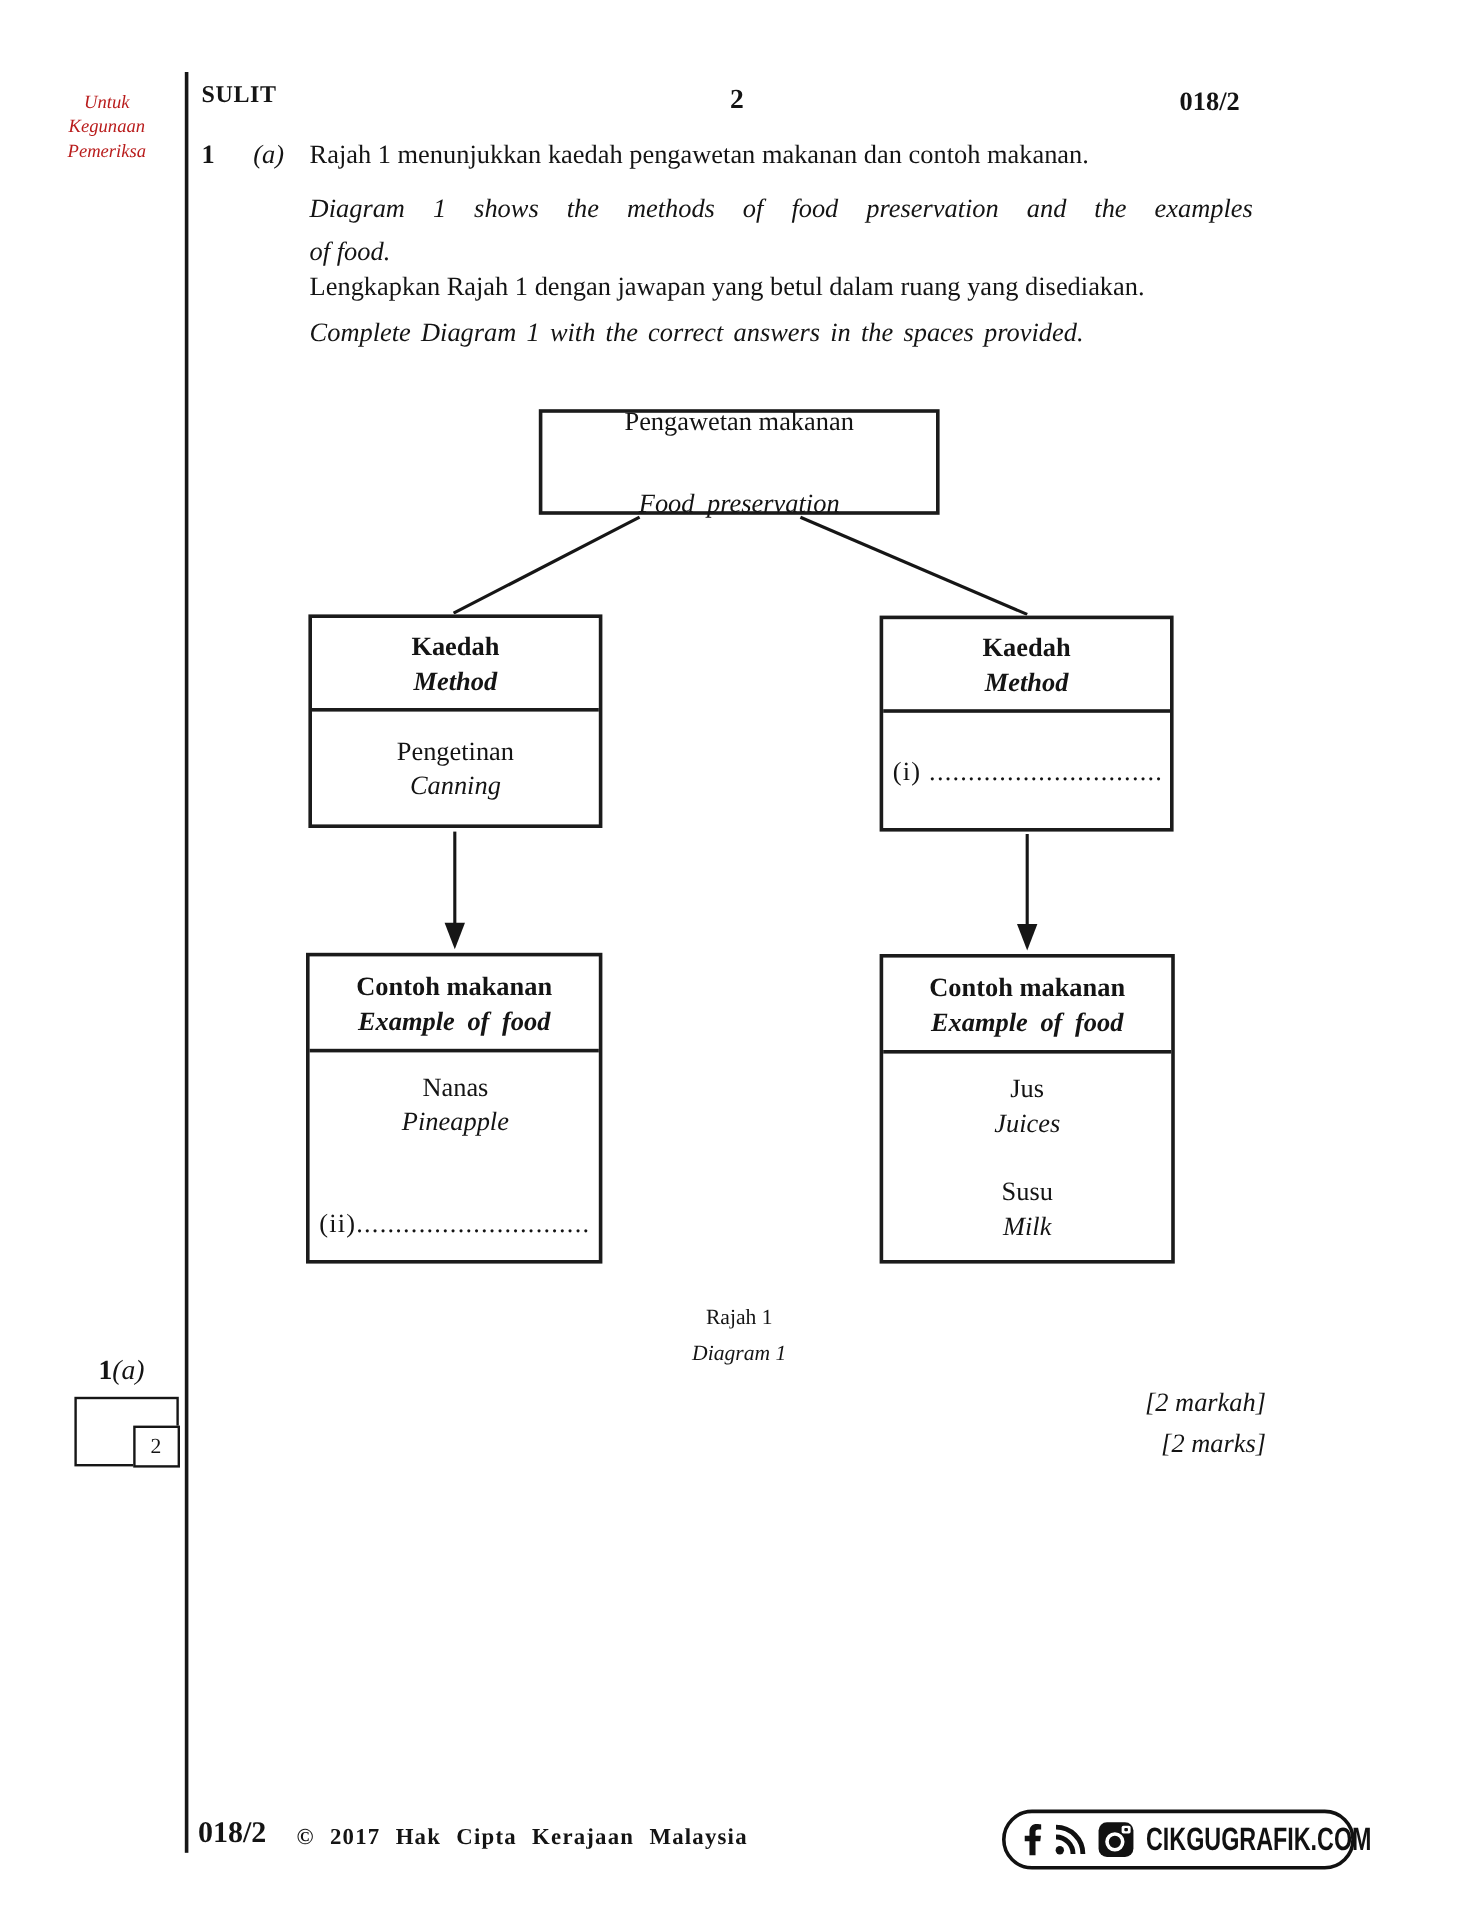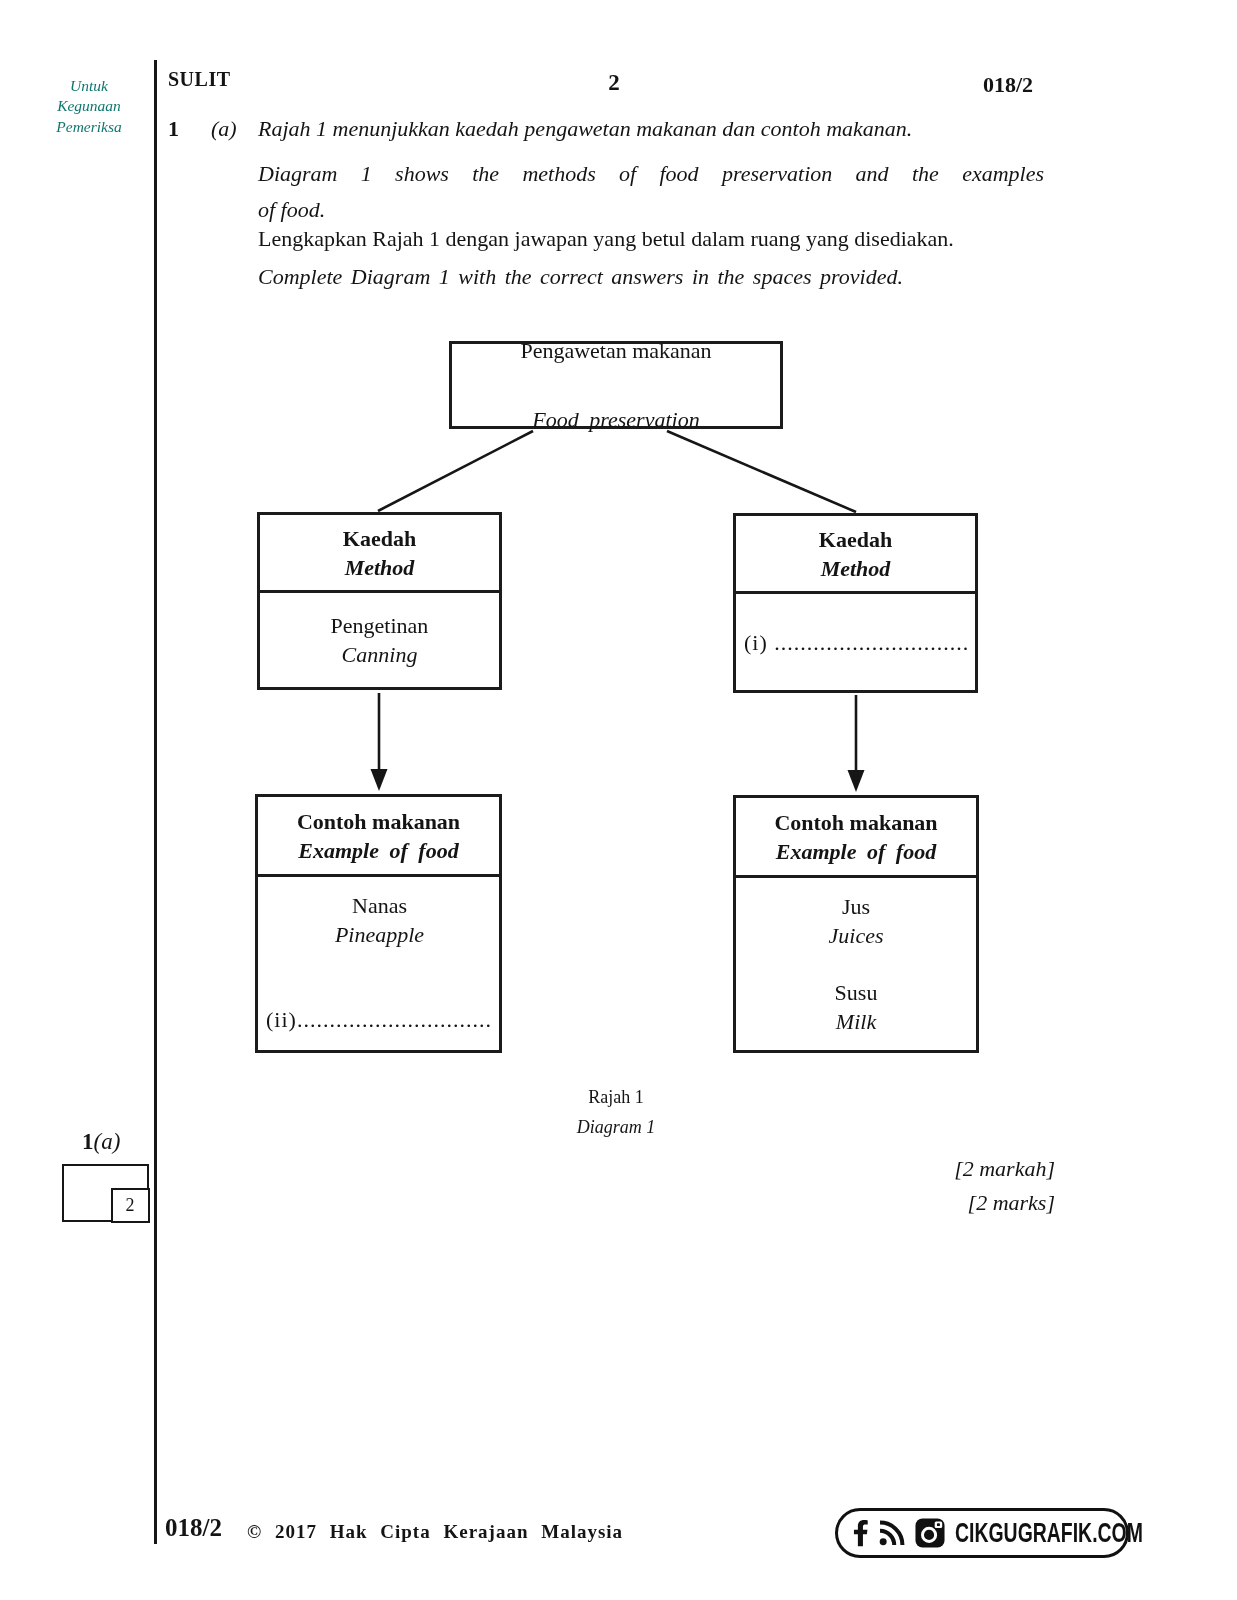"Untuk" .margin-note { color: #0f766e -> #b91c1c }
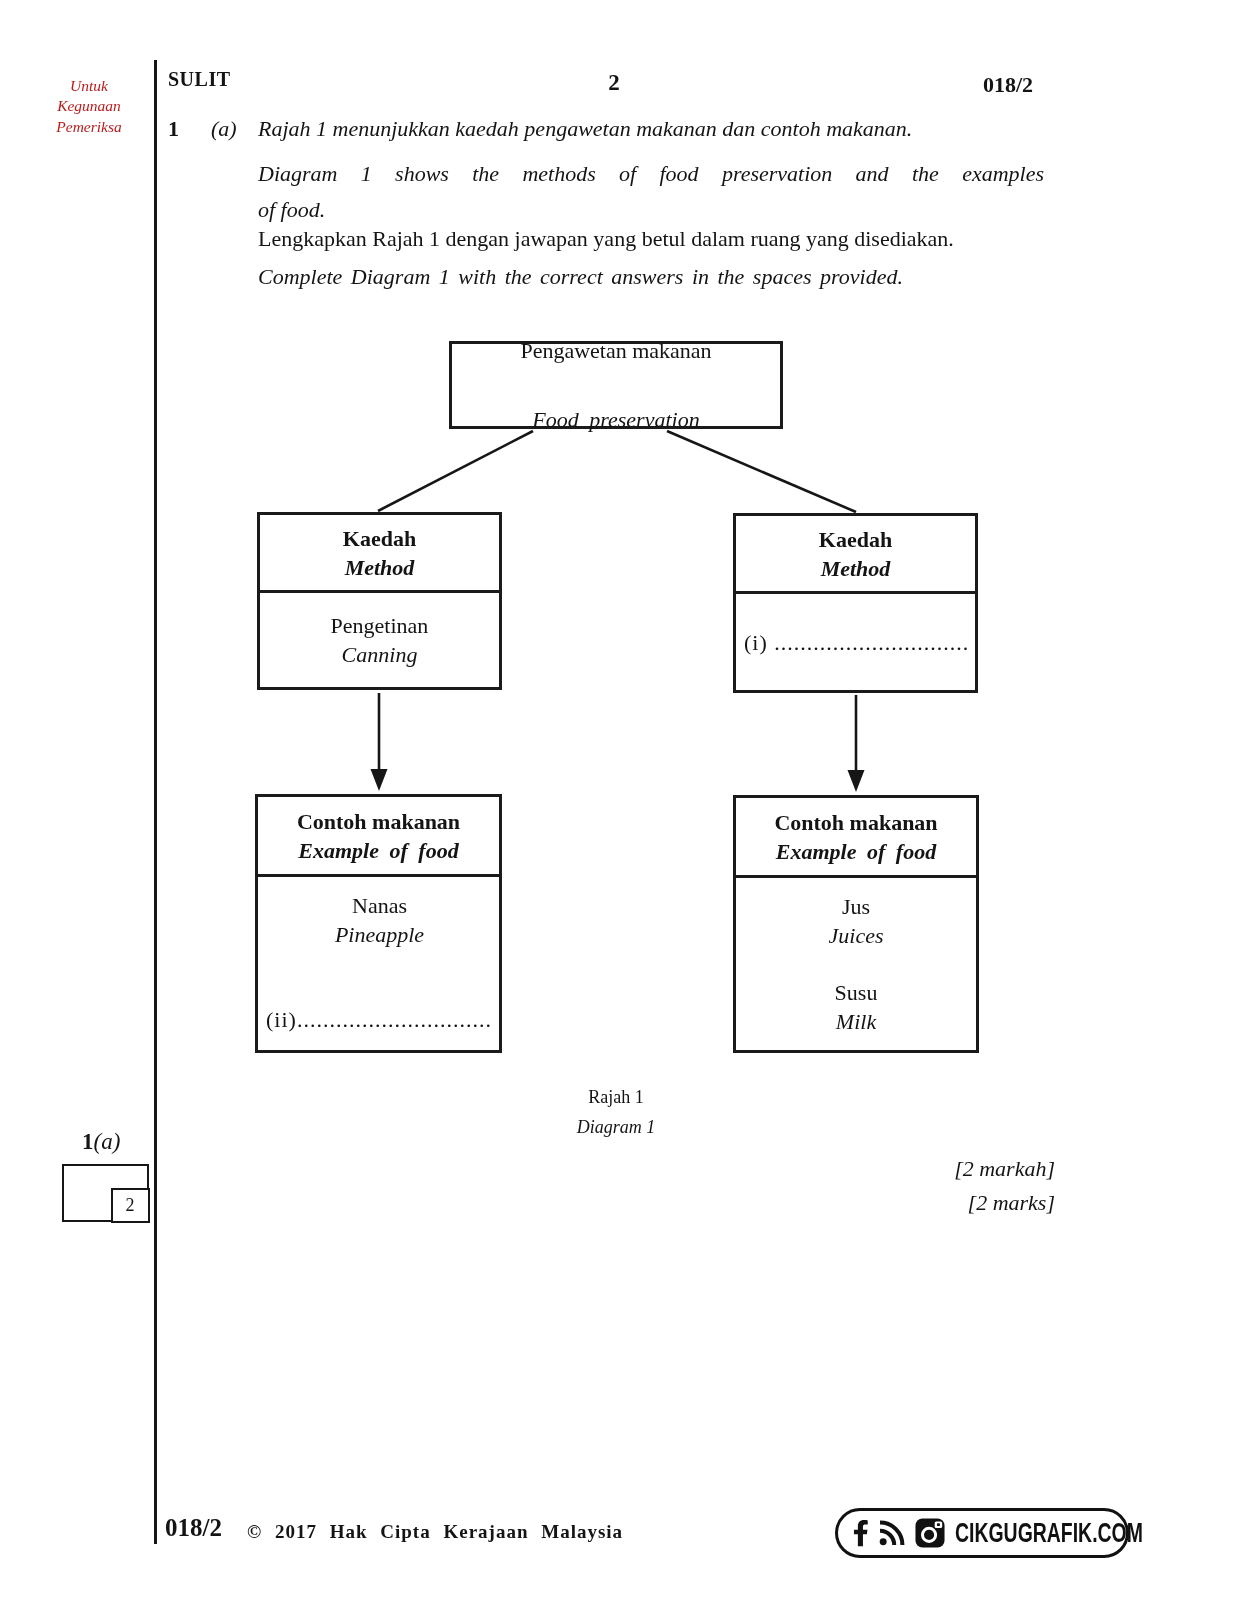"Rajah 1 menunjukkan kaedah pengawetan" .q-ms1 { font-style: italic -> none }
